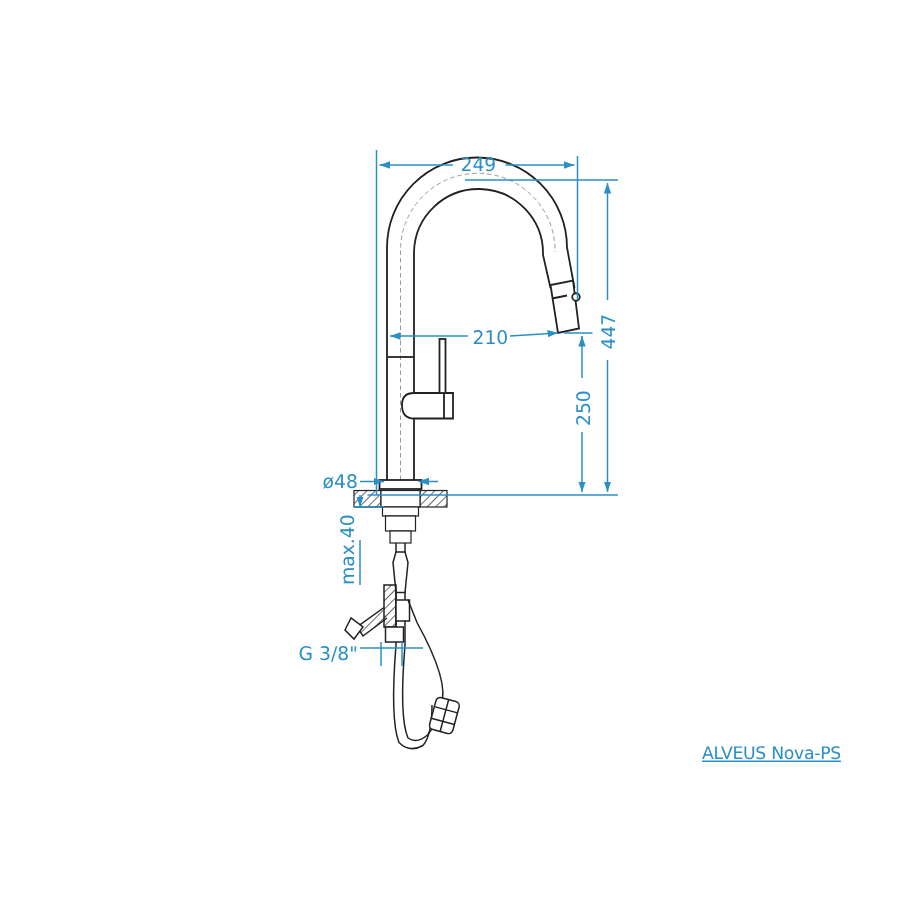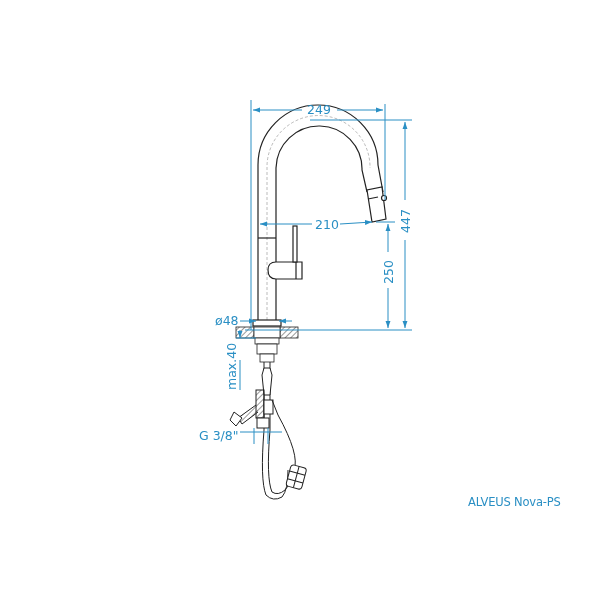"ALVEUS Nova-PS" .caption { text-decoration: none -> underline }
